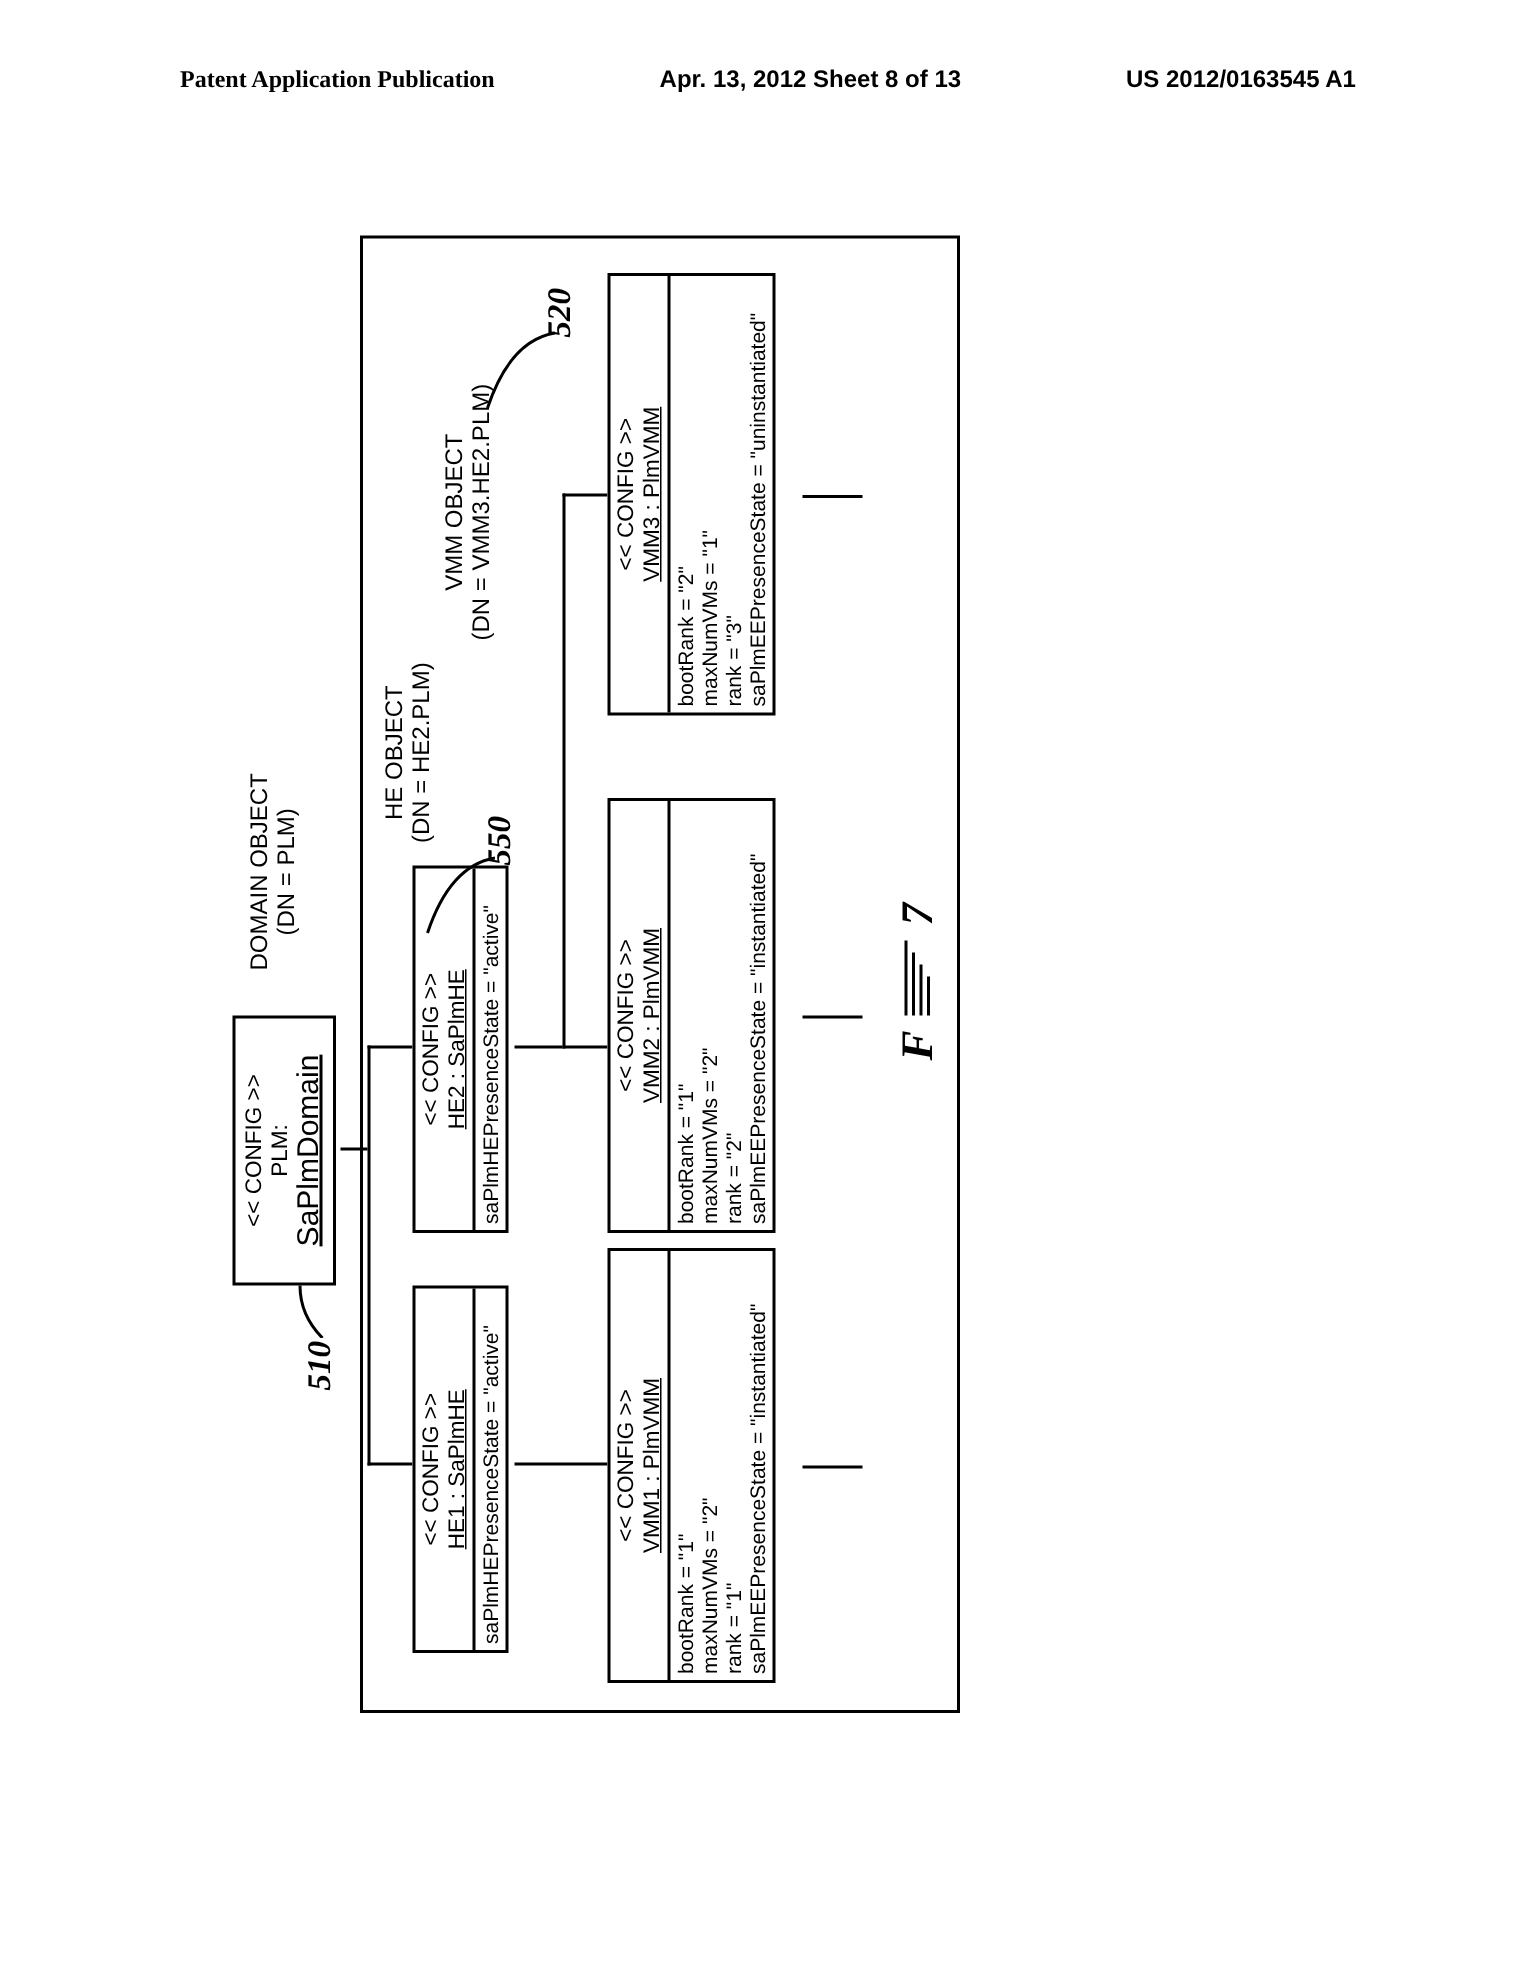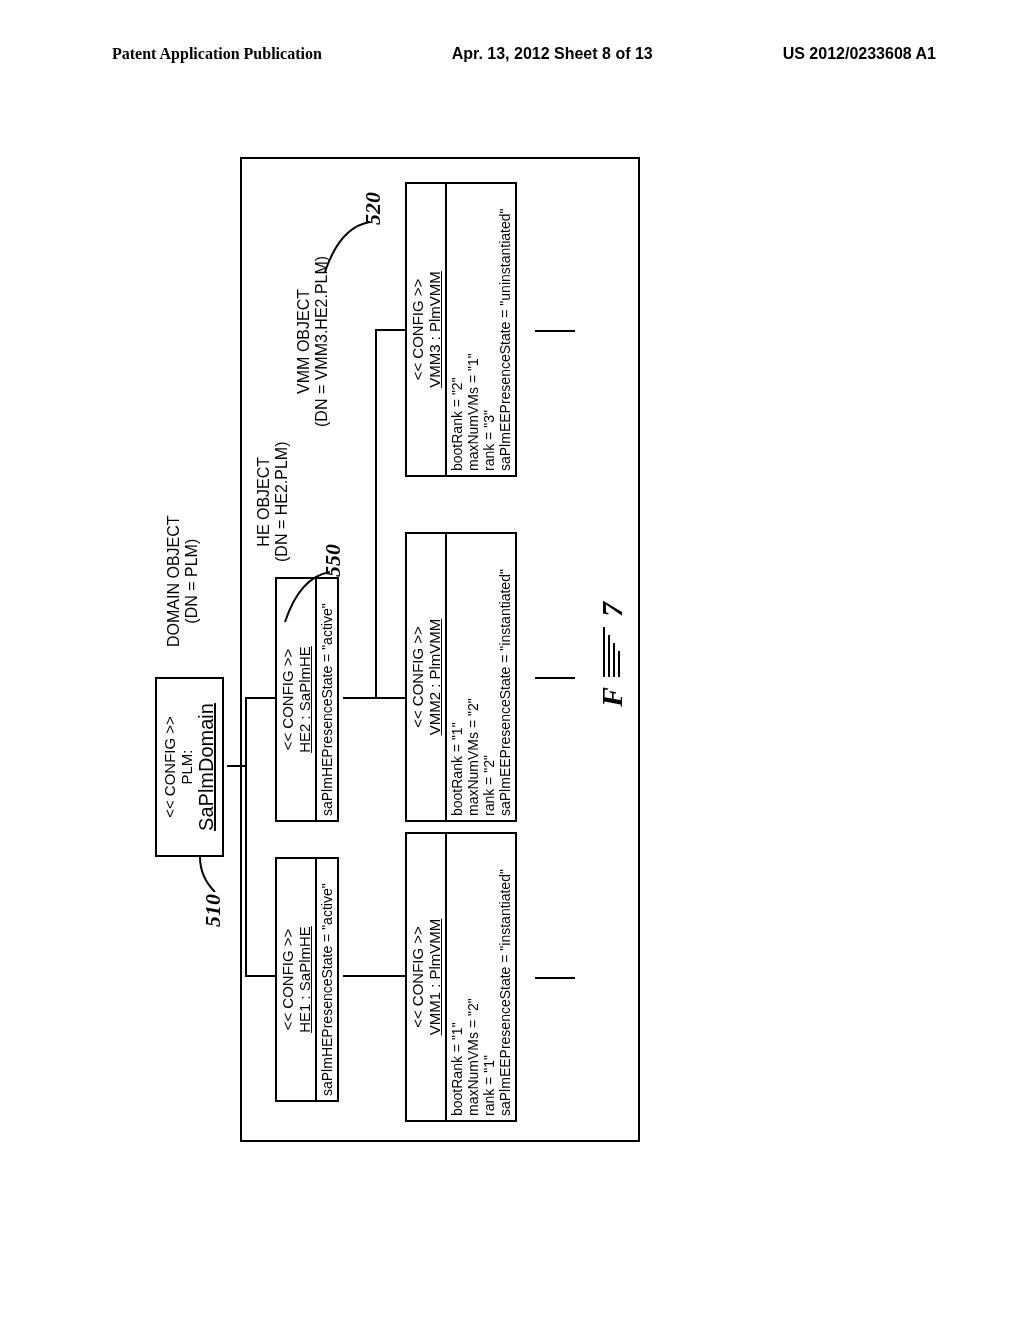"Patent Application Publication" .header { margin-left: 24px -> none; padding: 0 88px -> 0 120px }
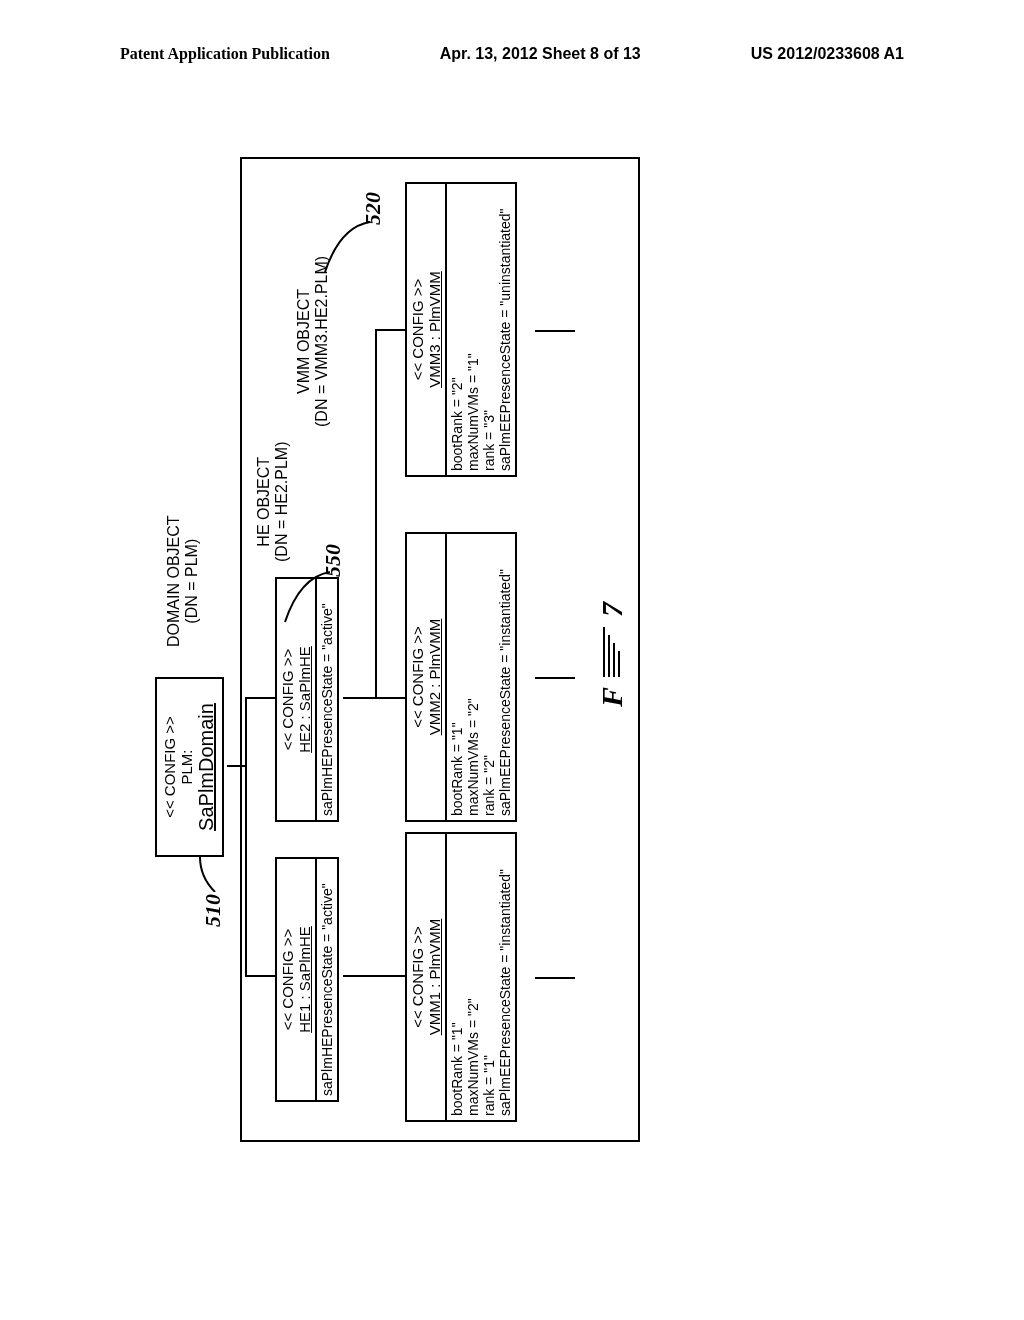"US 2012/0233608 A1" div { text: 2012/0233608 -> 2012/0163545 }
